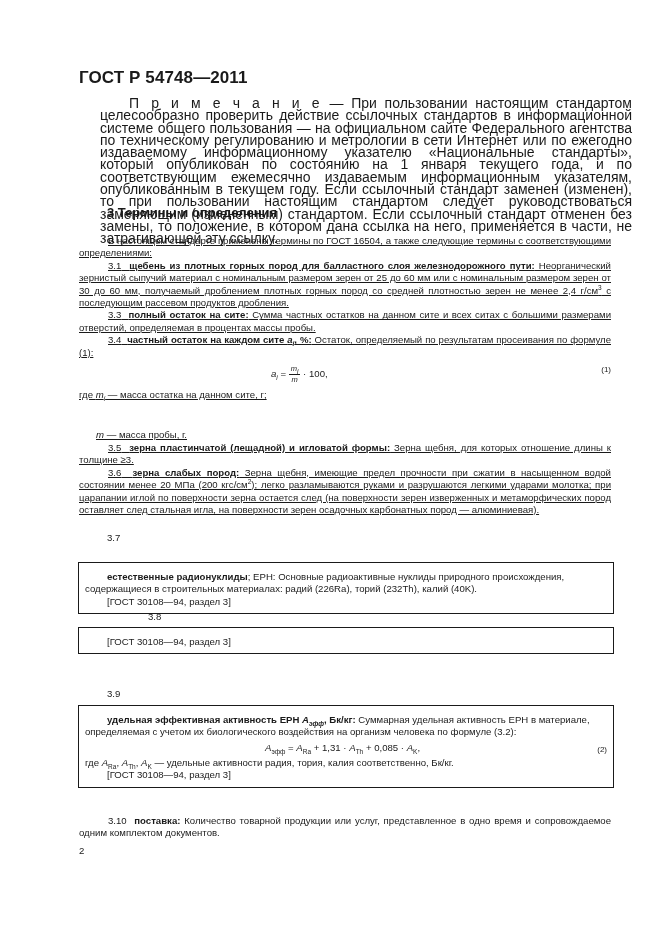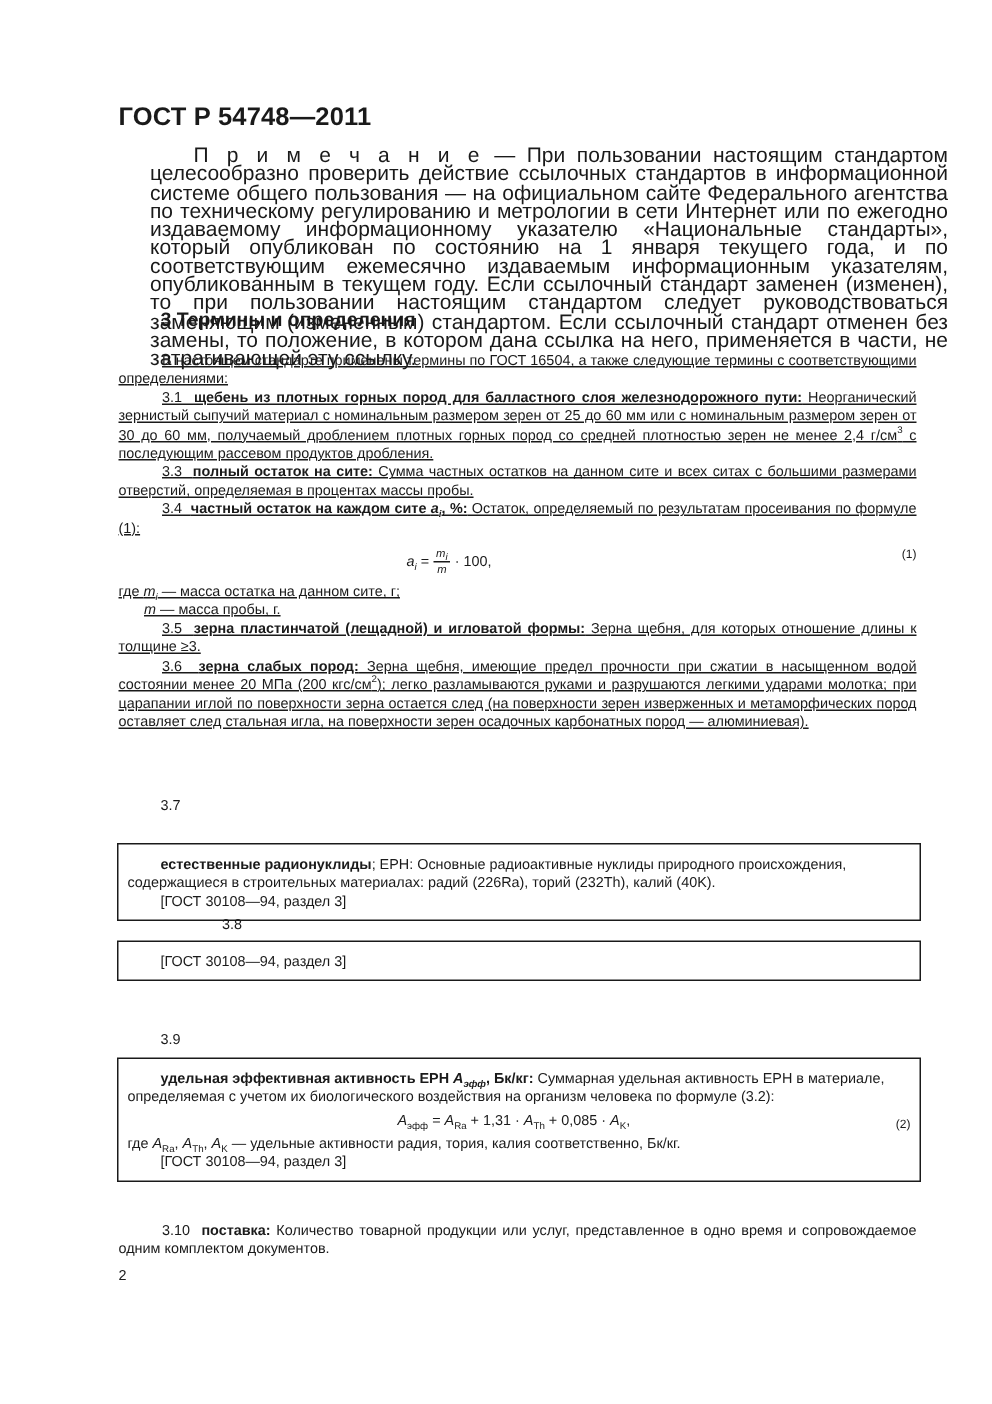"m — масса пробы, г." .ind2 { margin-top: none -> 28px }
